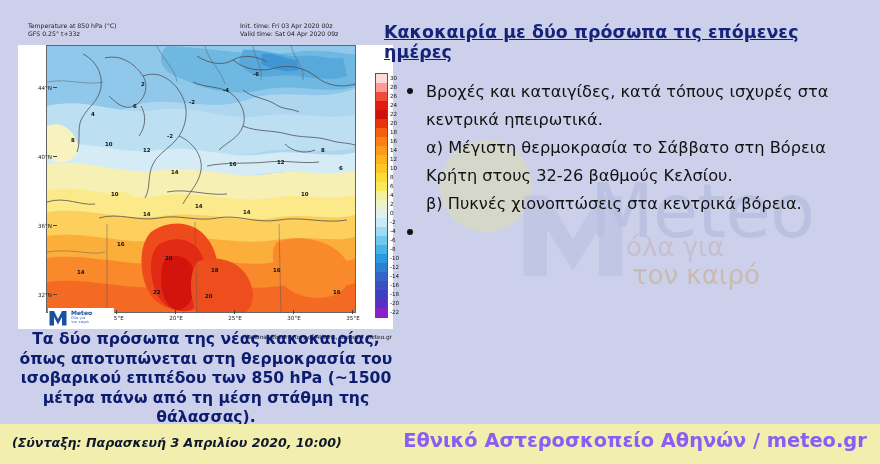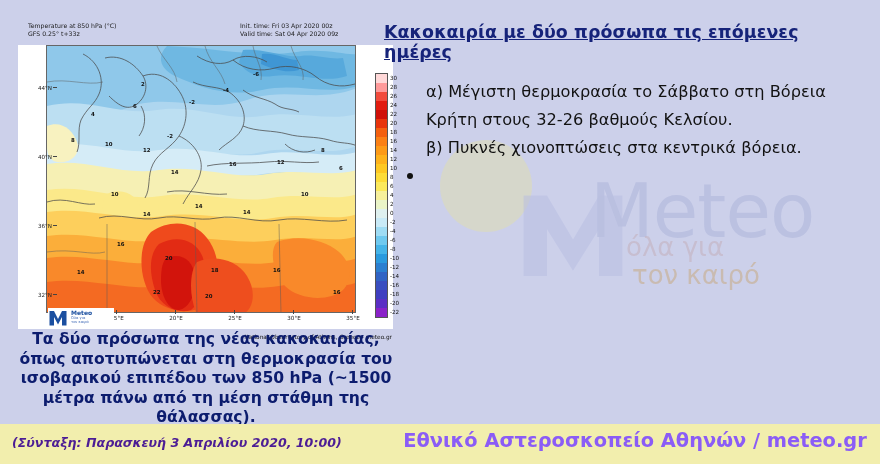"Βροχές και καταιγίδες, κατά τόπους" div.bl { html: none -> <div><span></span><span>Βροχές και καταιγίδες, κατά τόπους ισχυρές στα κεντρικά ηπειρωτικά.</span></div> }
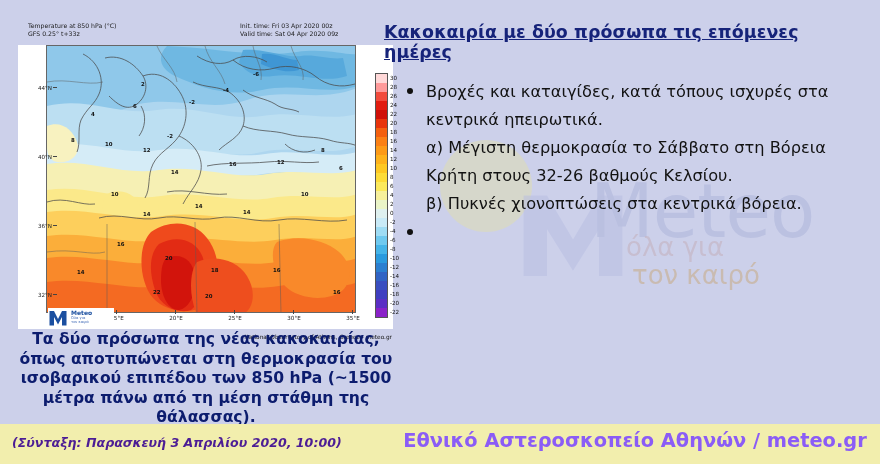"(Σύνταξη: Παρασκευή 3 Απριλίου 2020," #fleft { color: #4c1d95 -> #0f172a }
